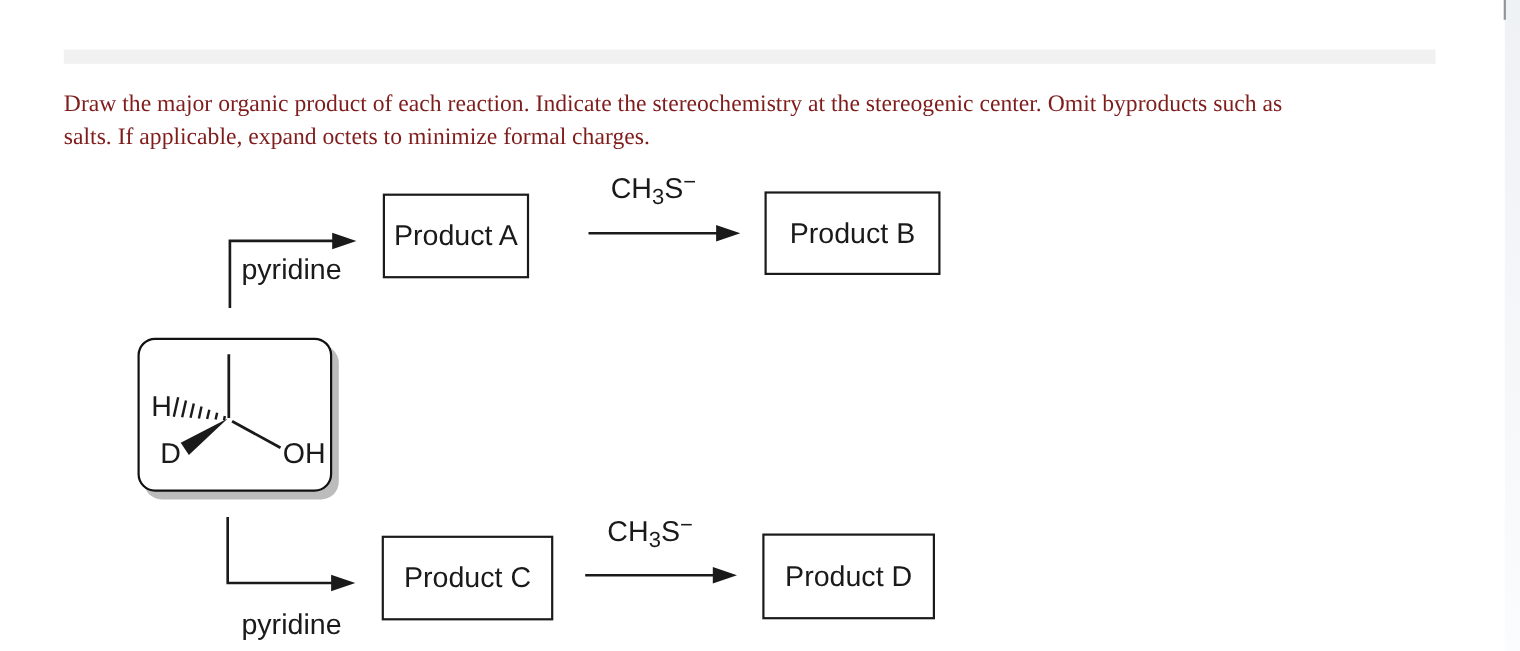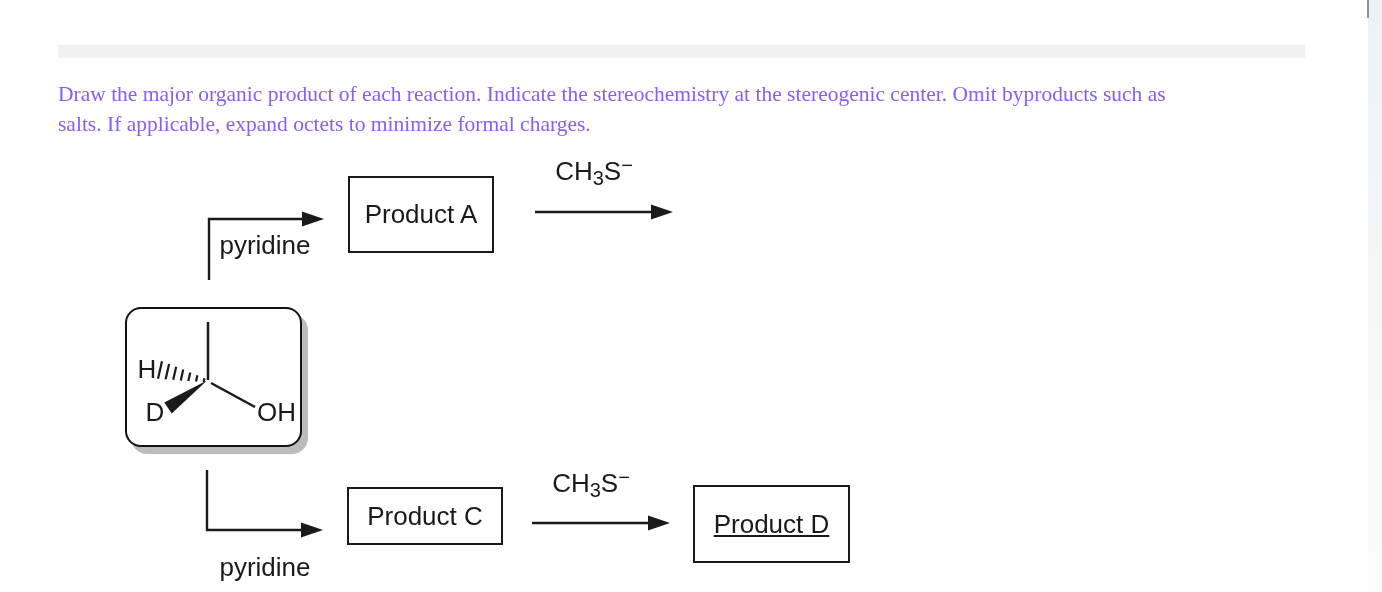"Draw the major organic product" .instructions { color: #8b5cf6 -> #7f1d1d }
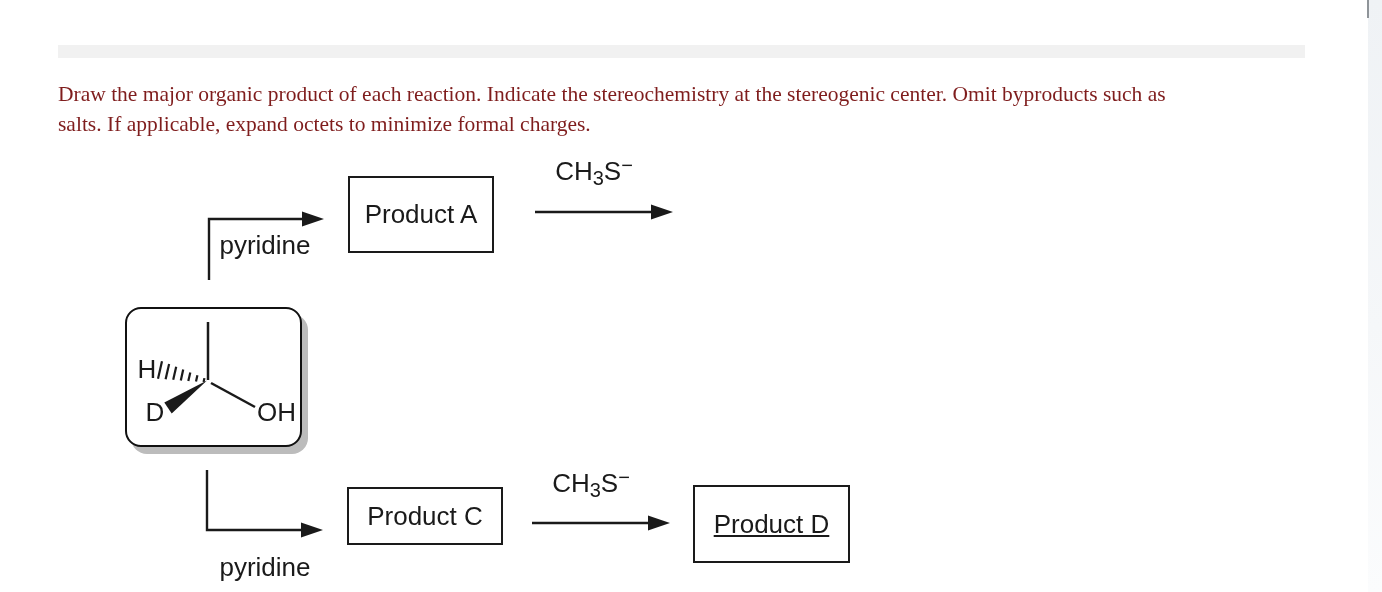"Product A" .box-a { width: 146px -> 133px }
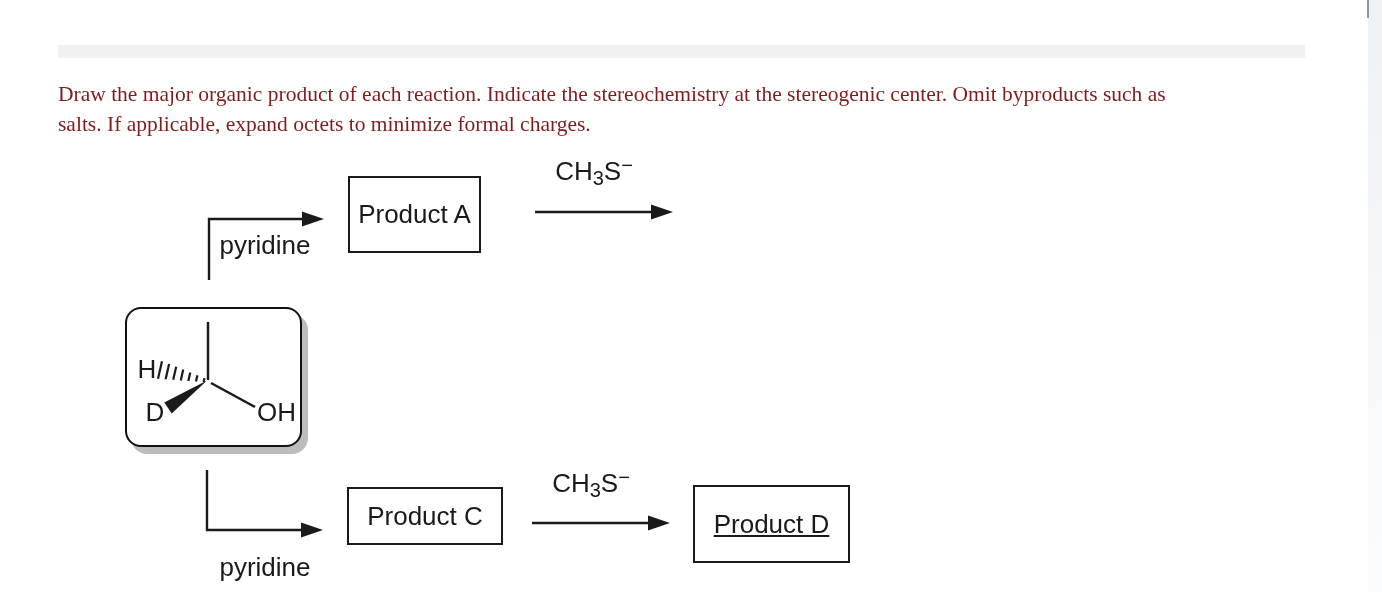"Product B" div.product-box { html: none -> <div> <span>Product B</span> </div> }
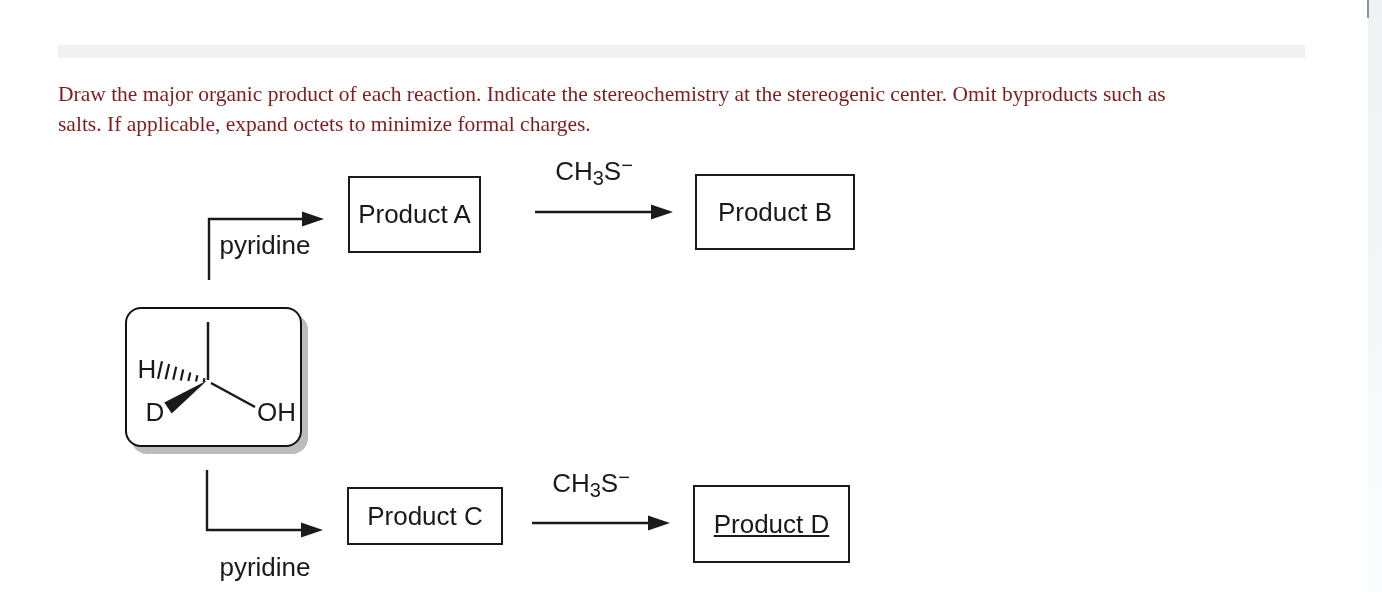"Product C" .box-c { height: 58px -> 77px }
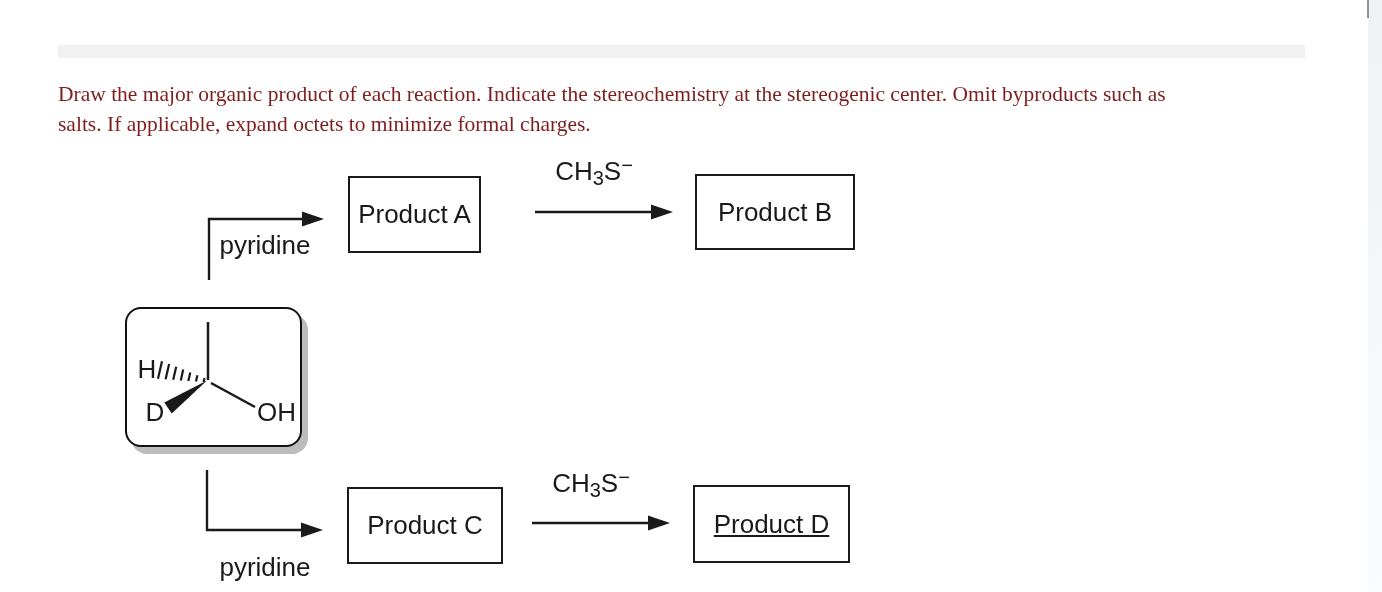"Product D" .box-d { text-decoration: underline -> none }
